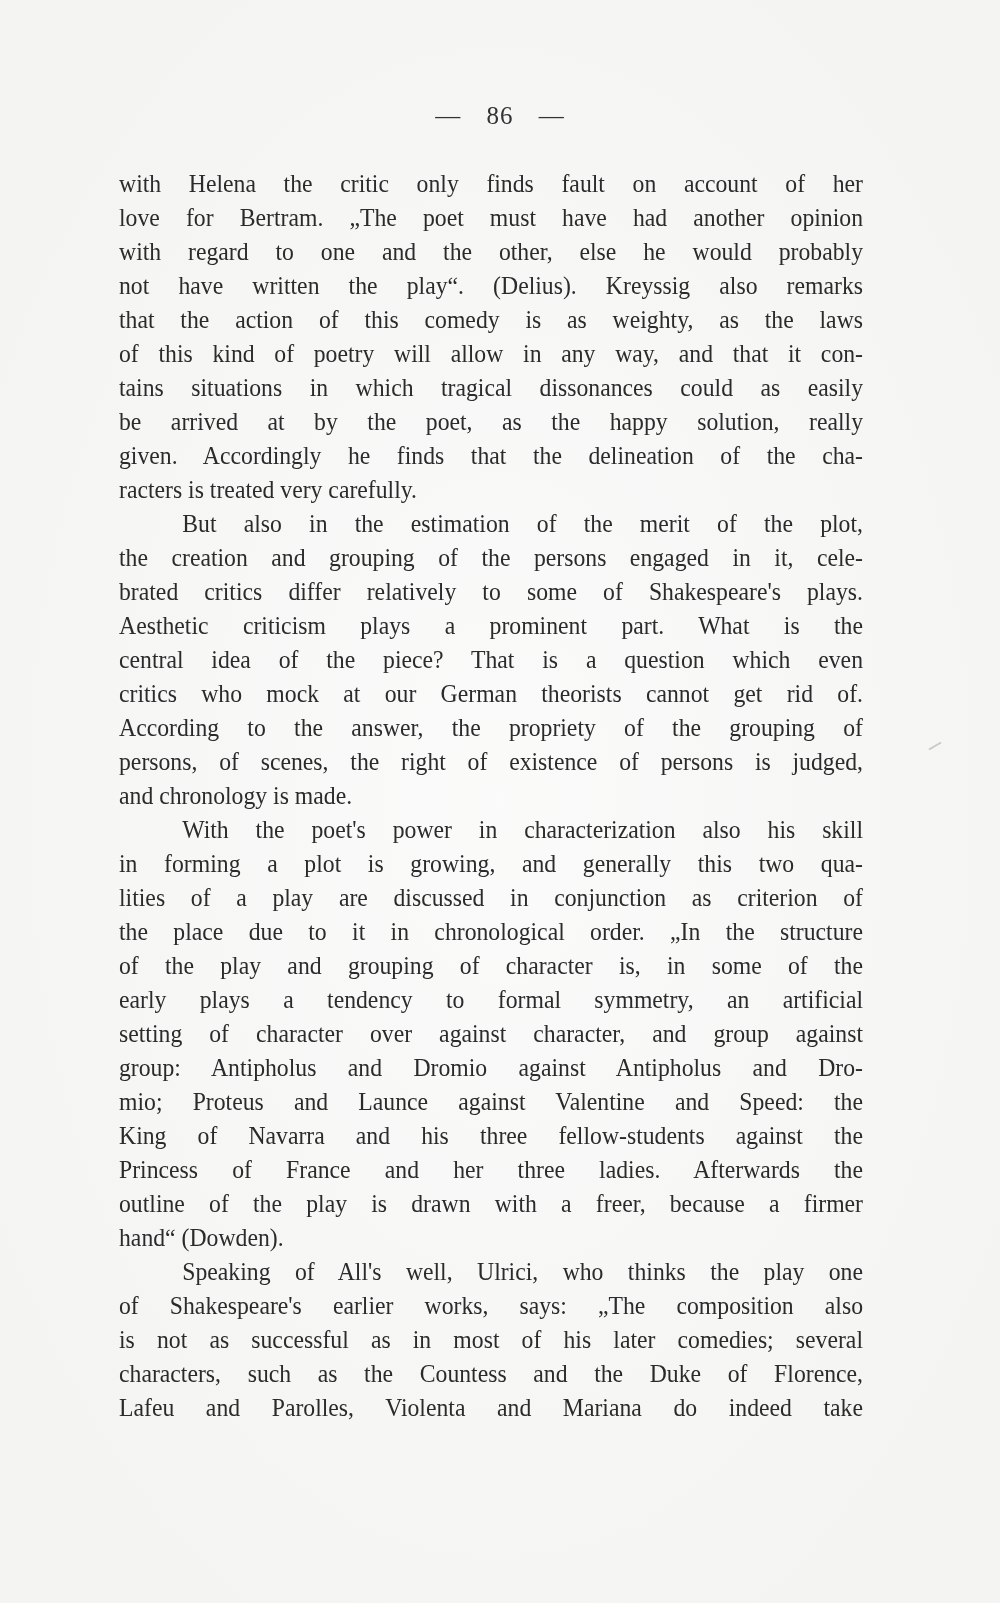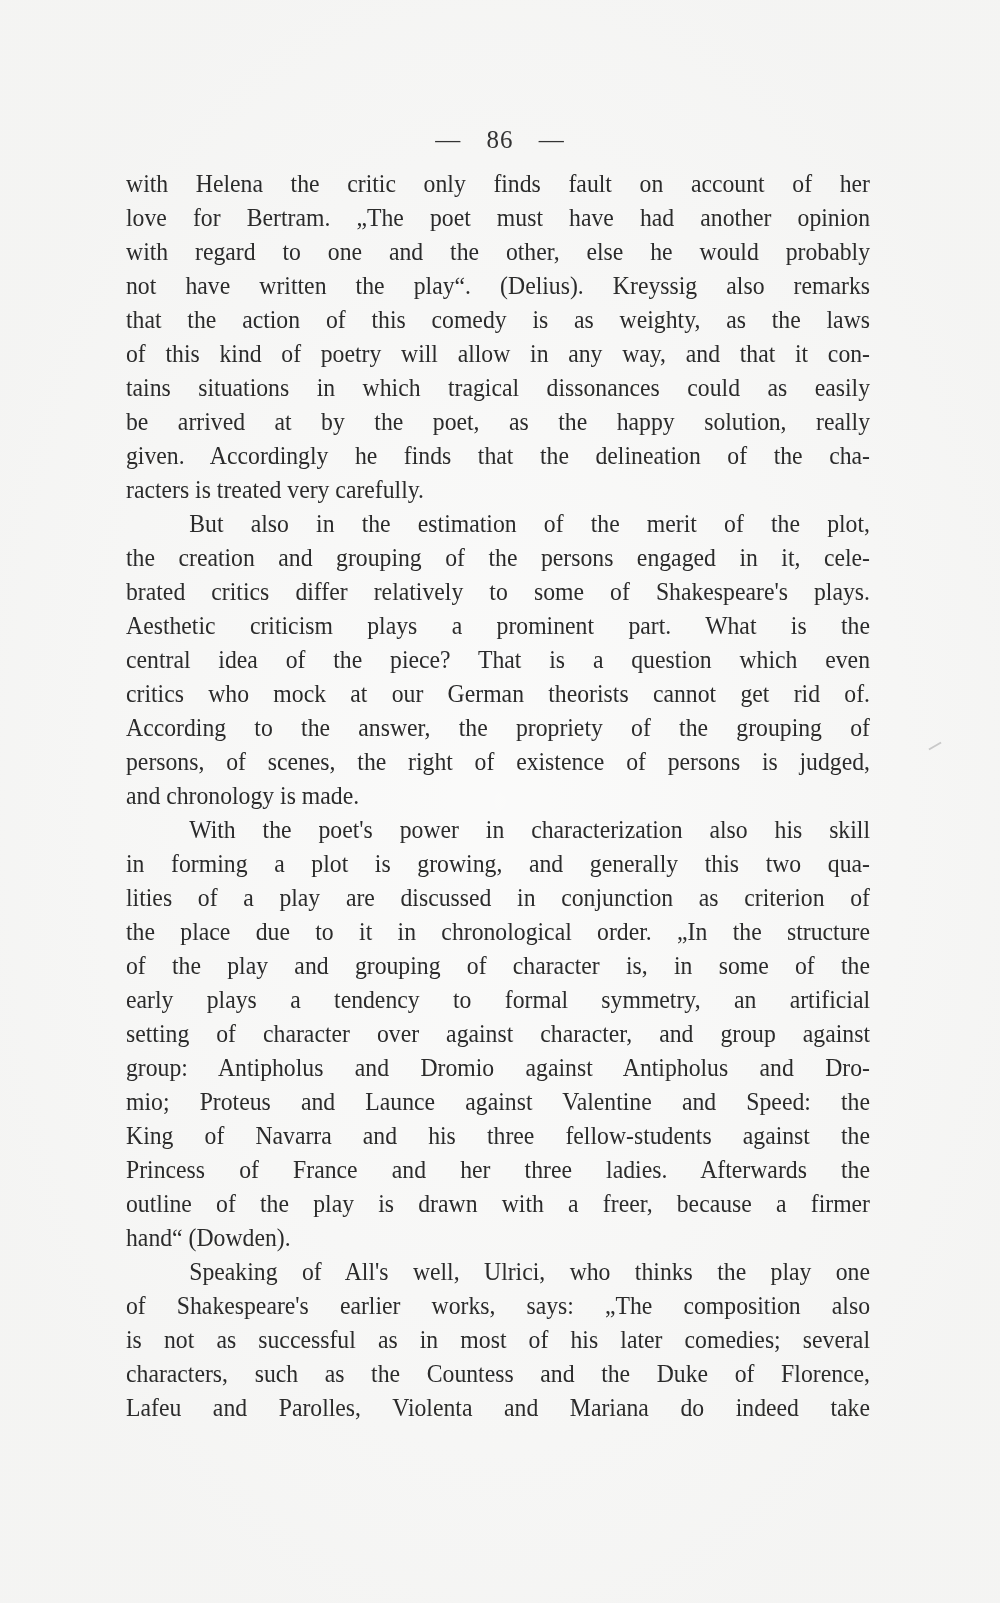"— 86 —" .page-number { margin-top: 24px -> none }
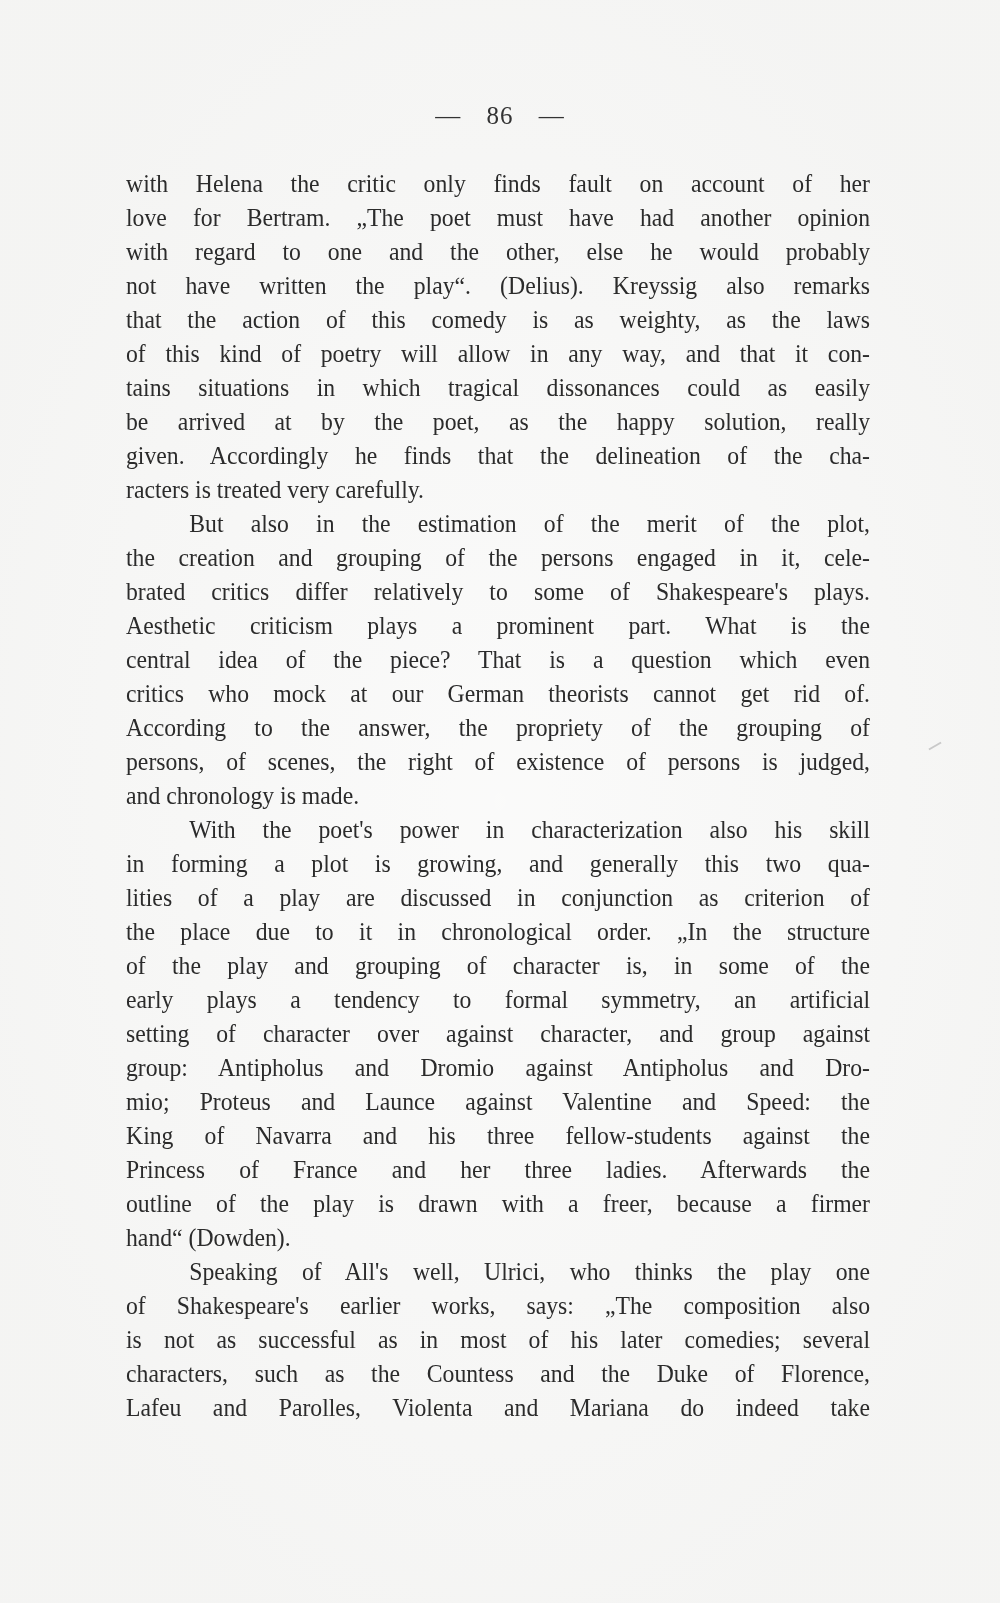"with Helena the critic only" .text-block { left: 126px -> 119px }
